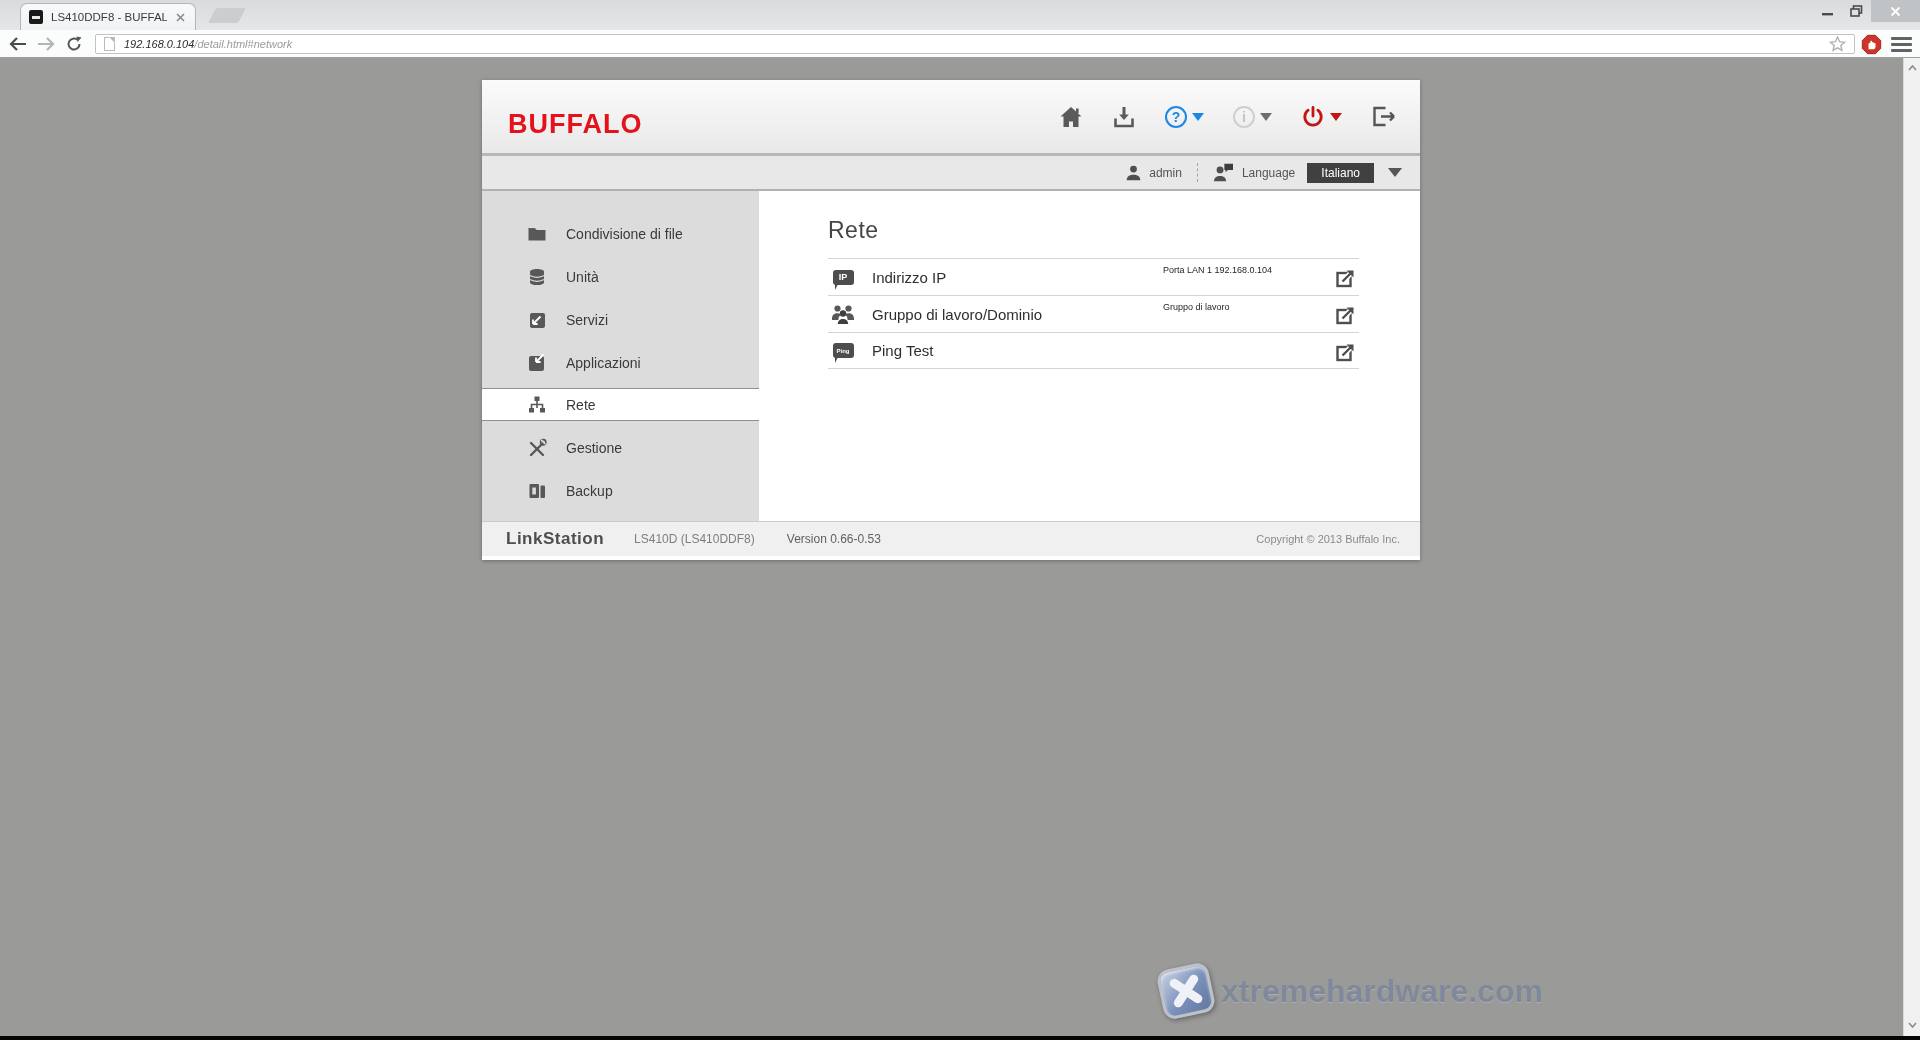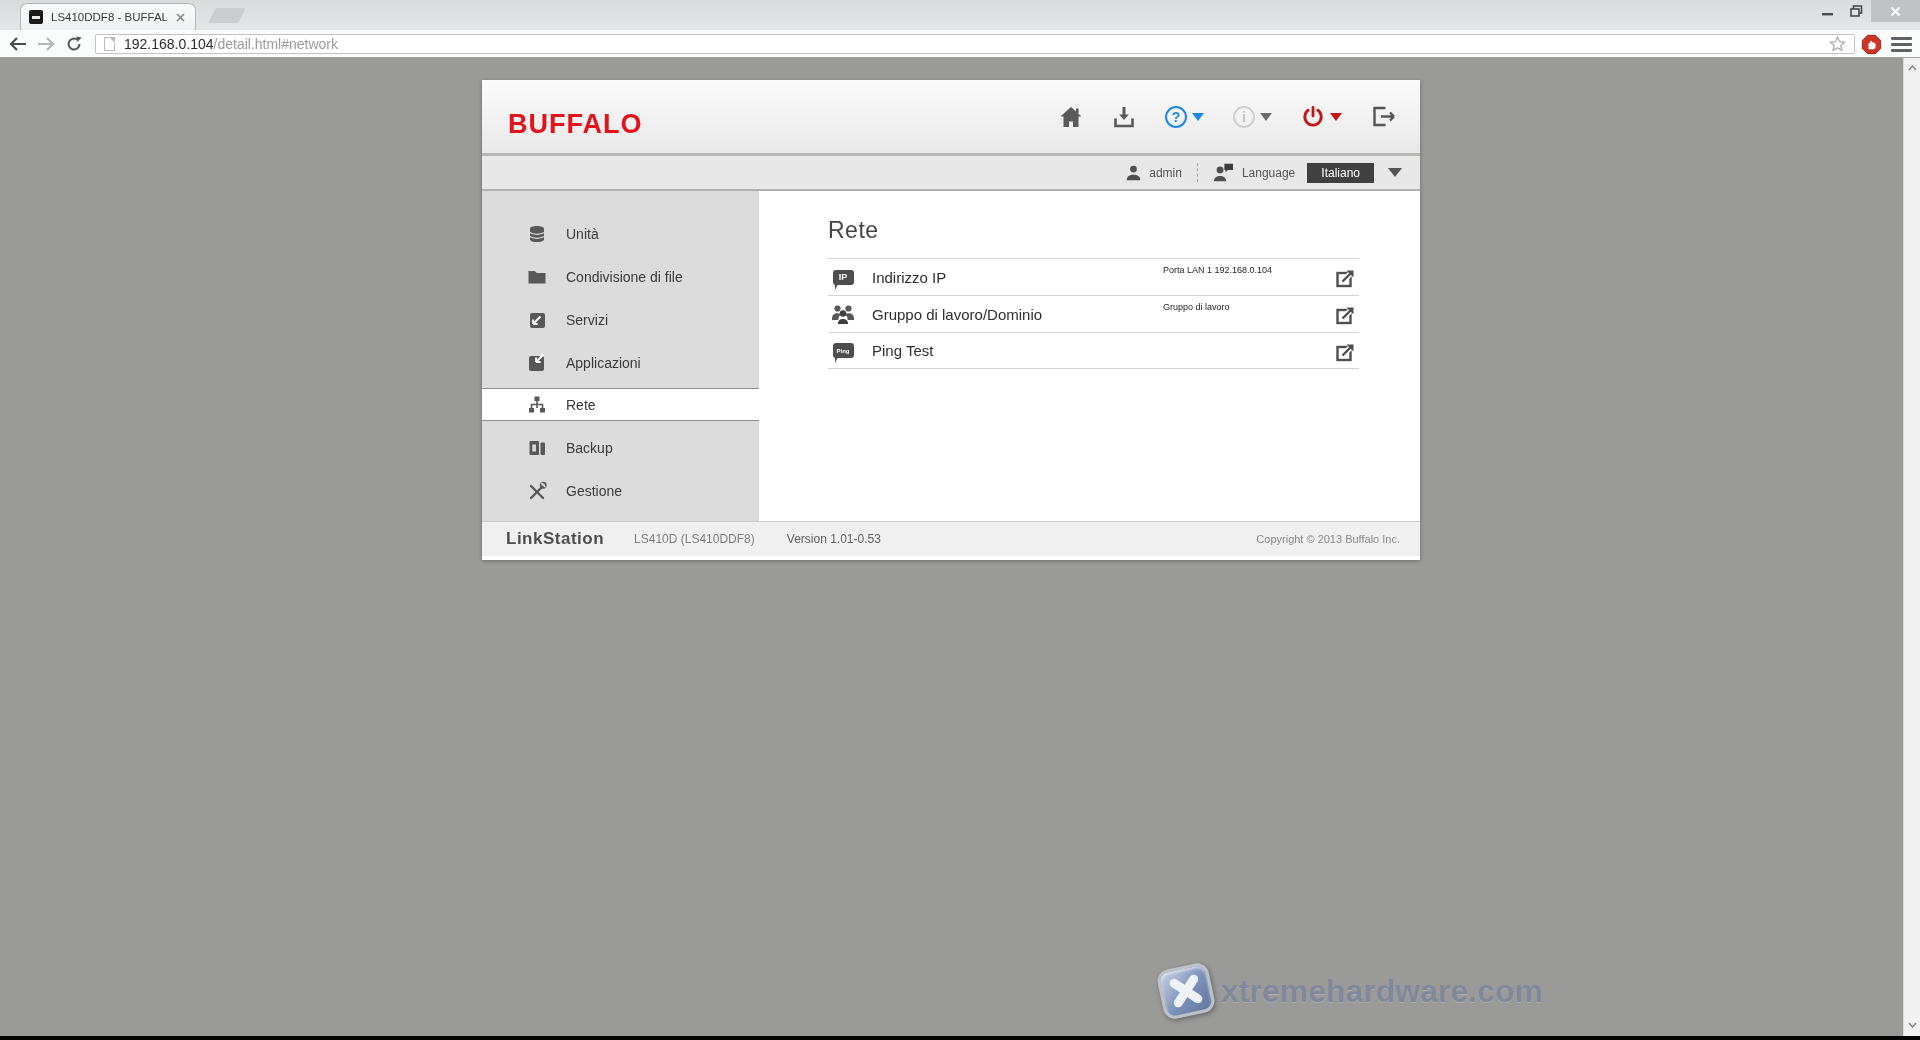"192.168.0.104/detail.html#network" .url { font-size: 14px -> 11px; font-style: none -> italic }
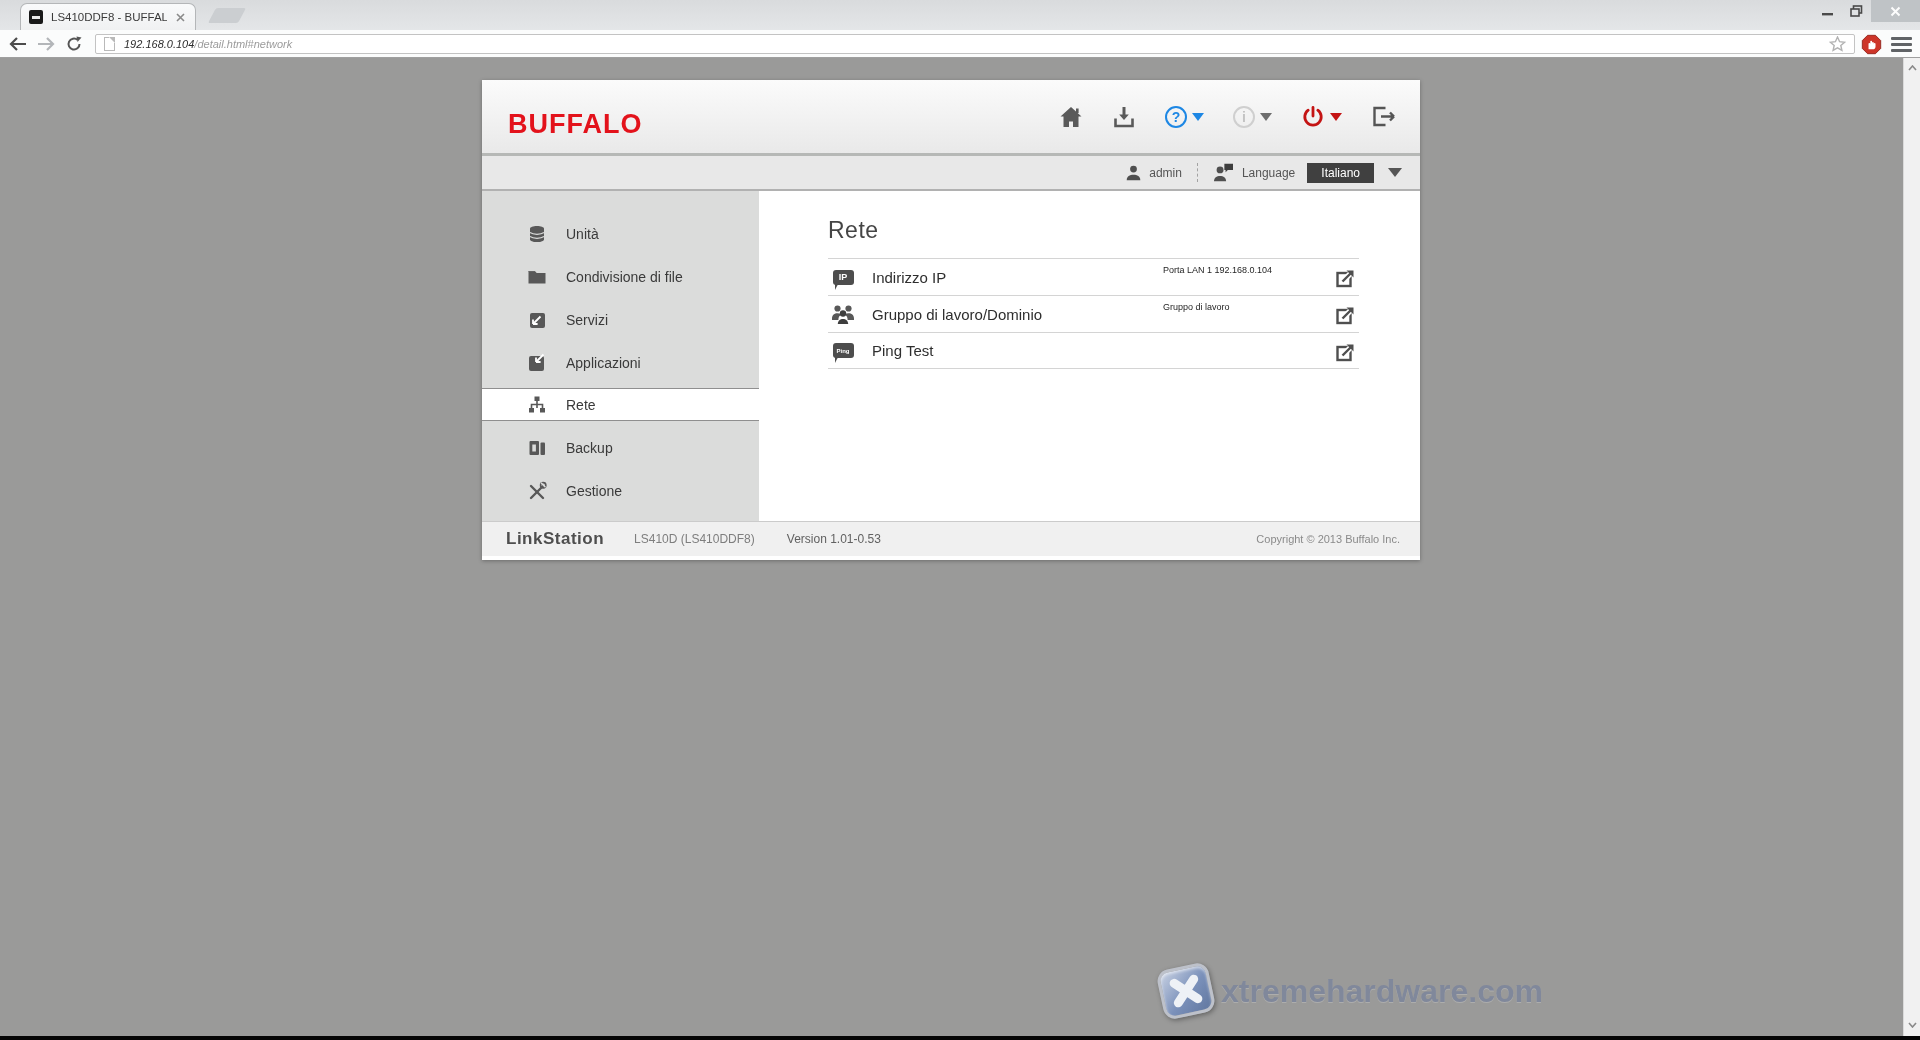"Unità" div.side-item { order: before "Condivisione di file" -> after "Condivisione di file" }
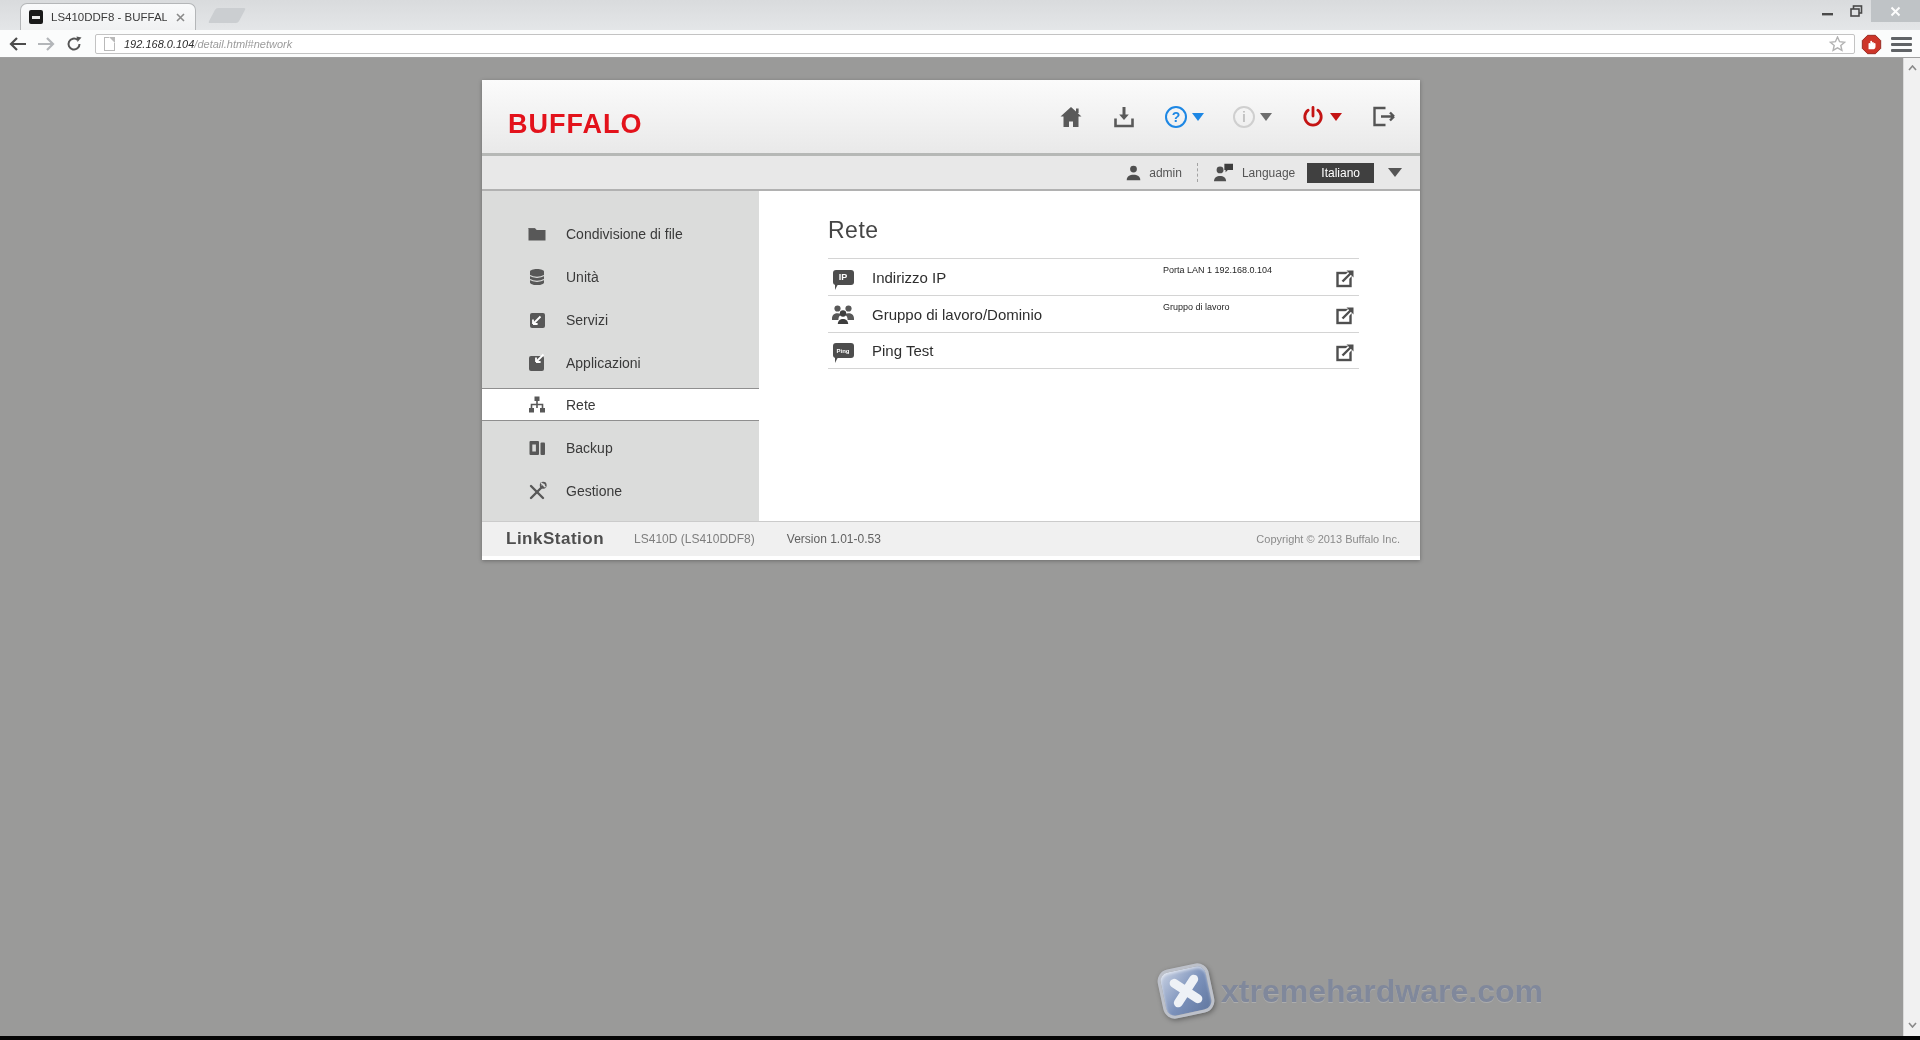"Backup" div.side-item { order: before "Gestione" -> after "Gestione" }
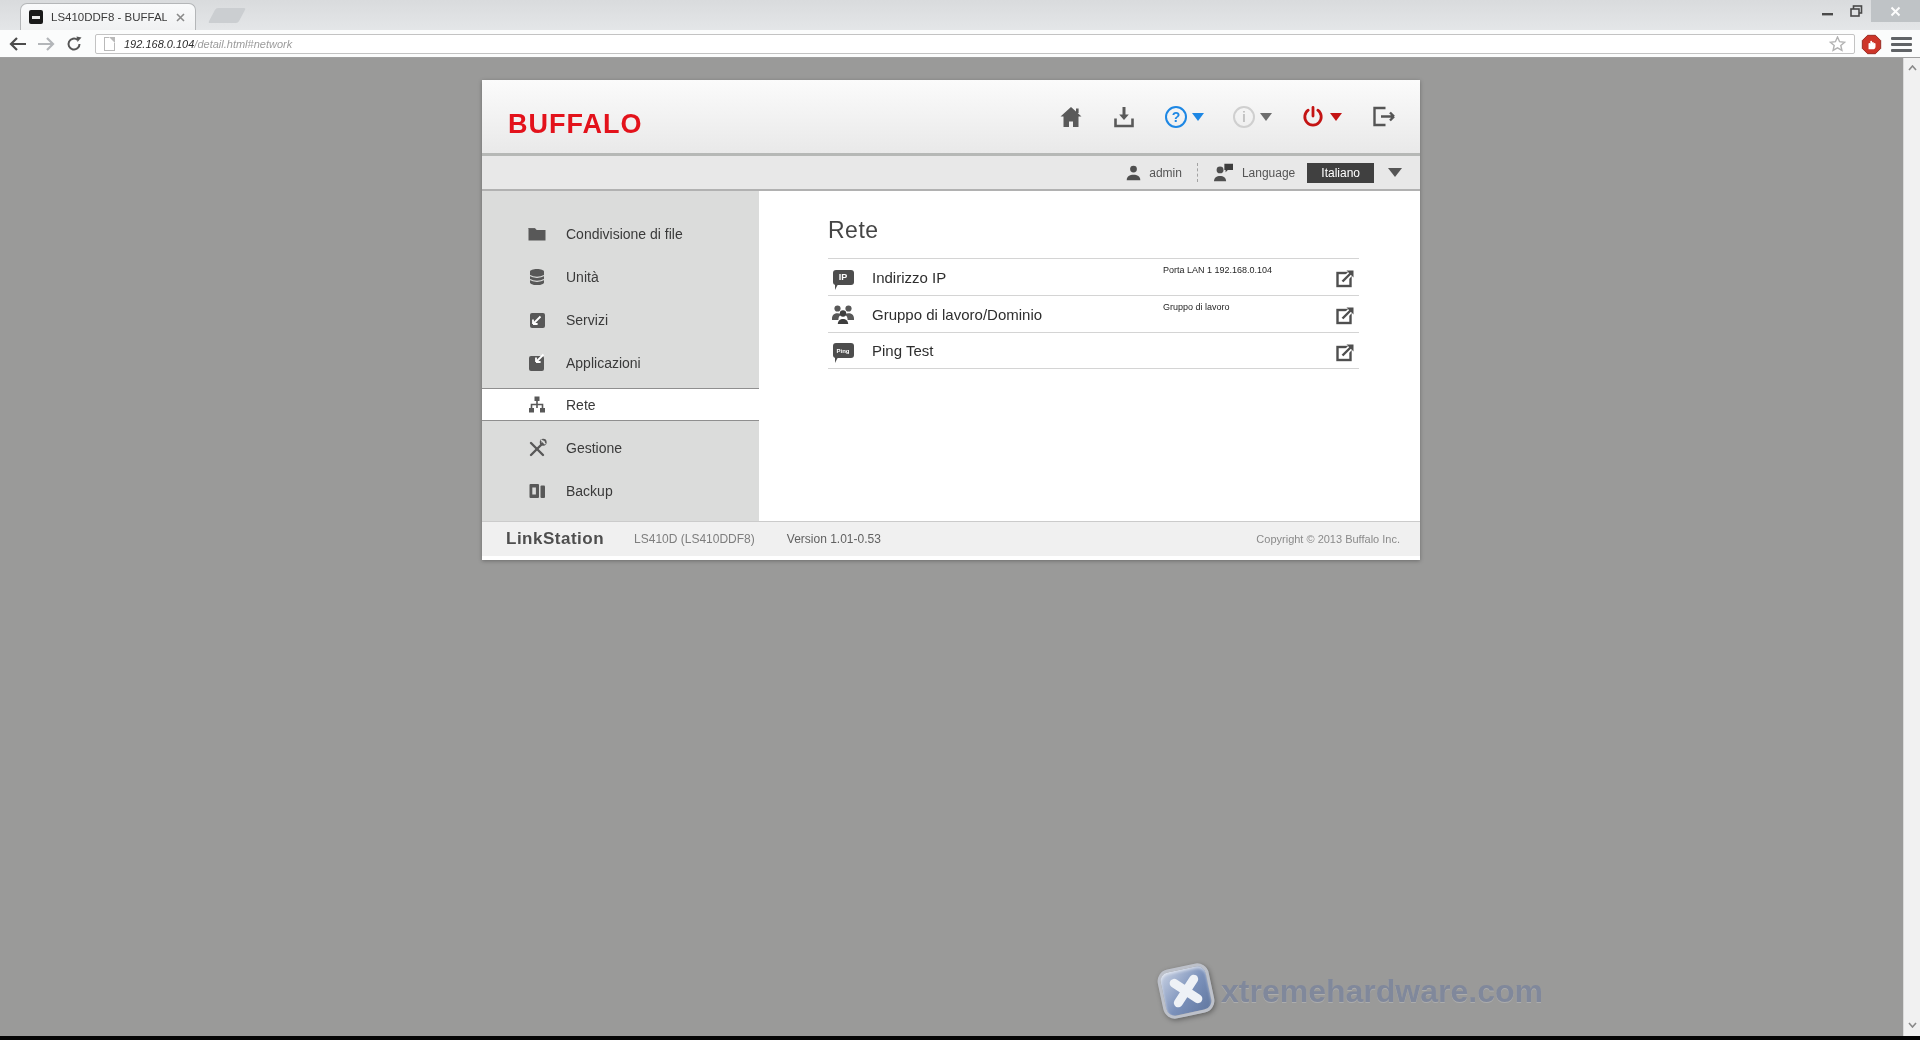"Version 1.01-0.53" span.version { text: 1.01-0.53 -> 0.66-0.53 }
